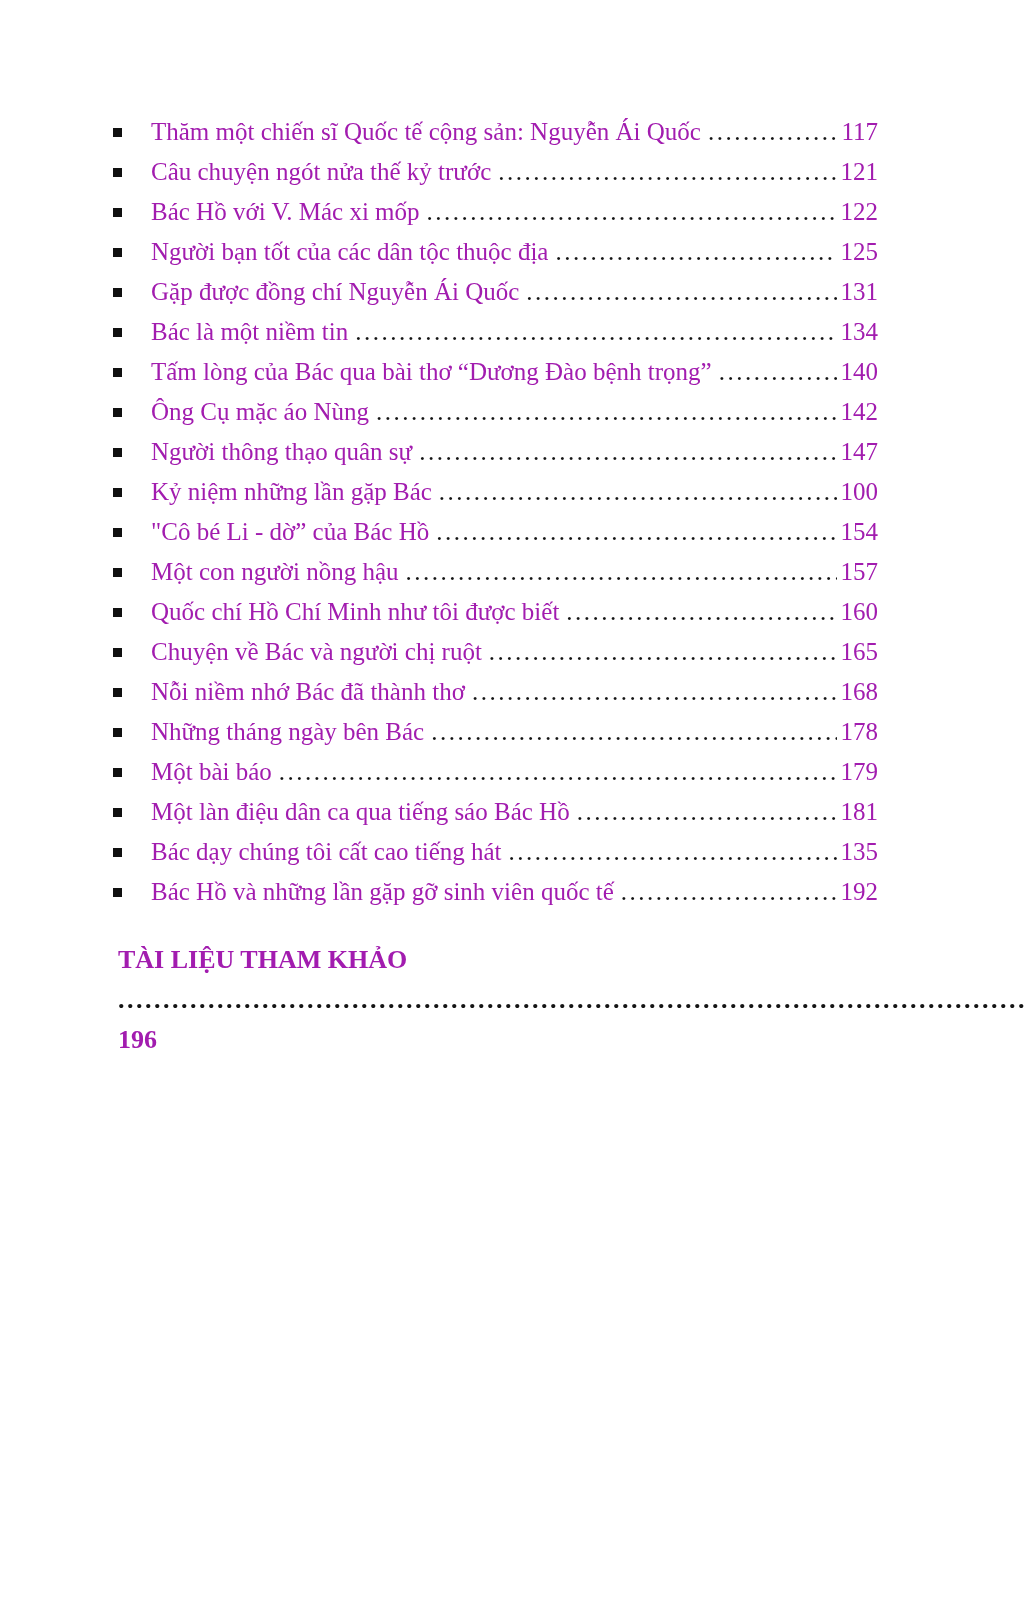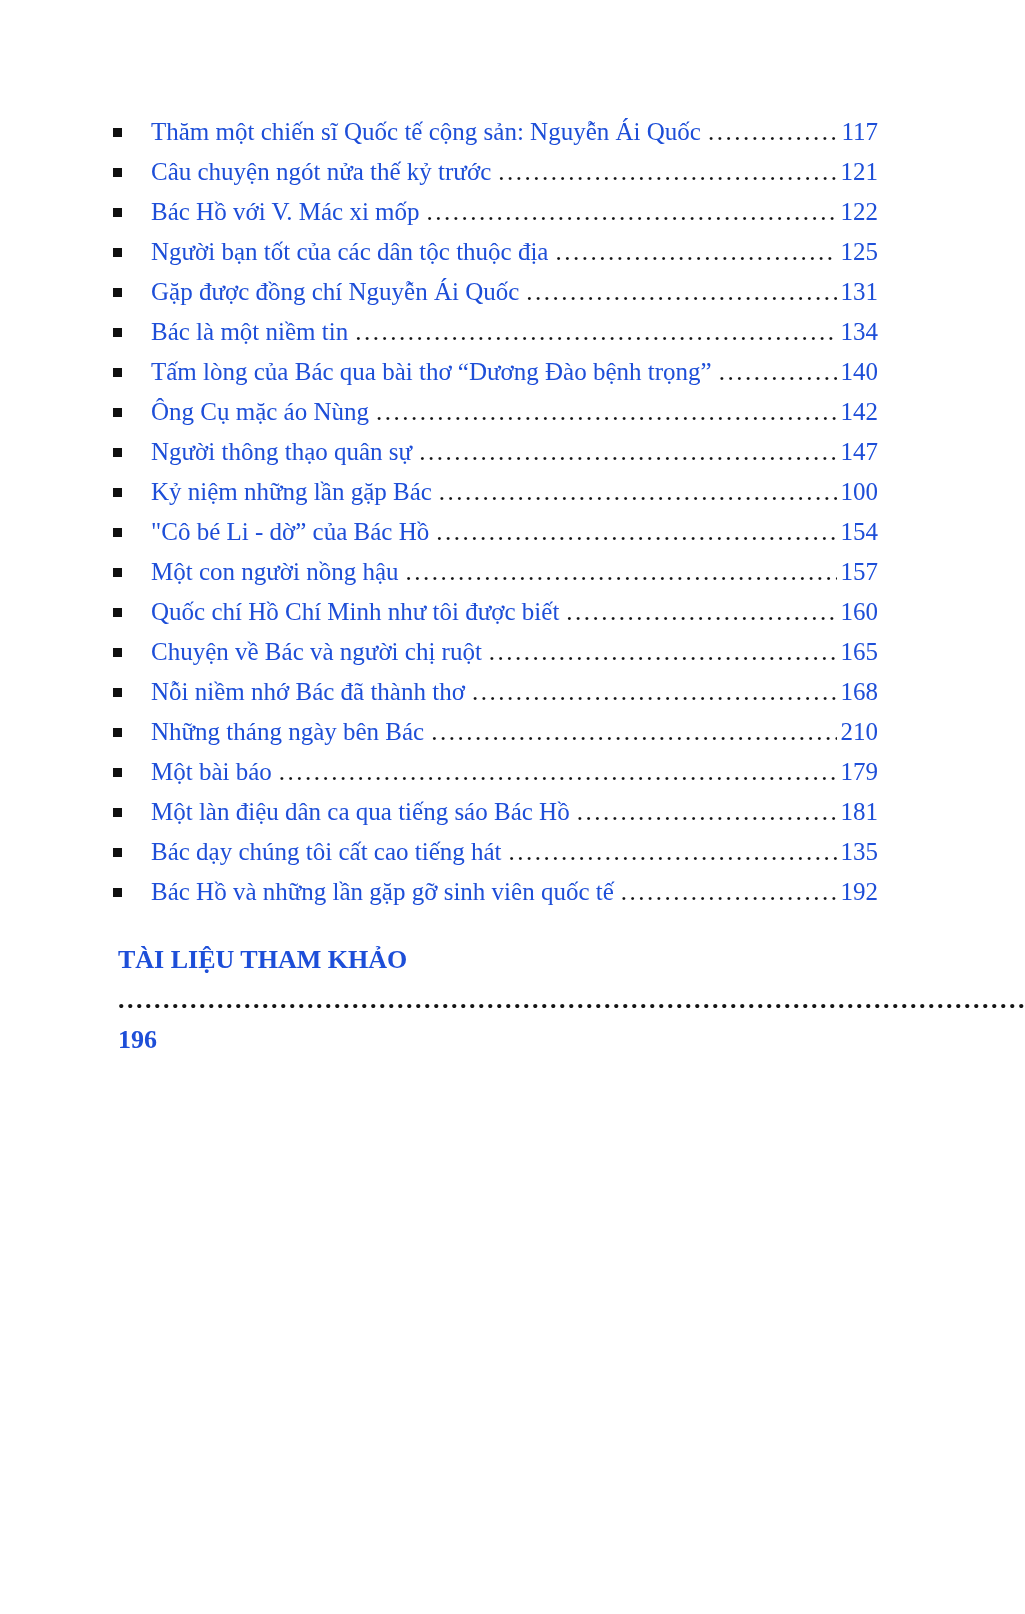"Thăm một chiến sĩ Quốc" .page { color: #1d4ed8 -> #a21caf }
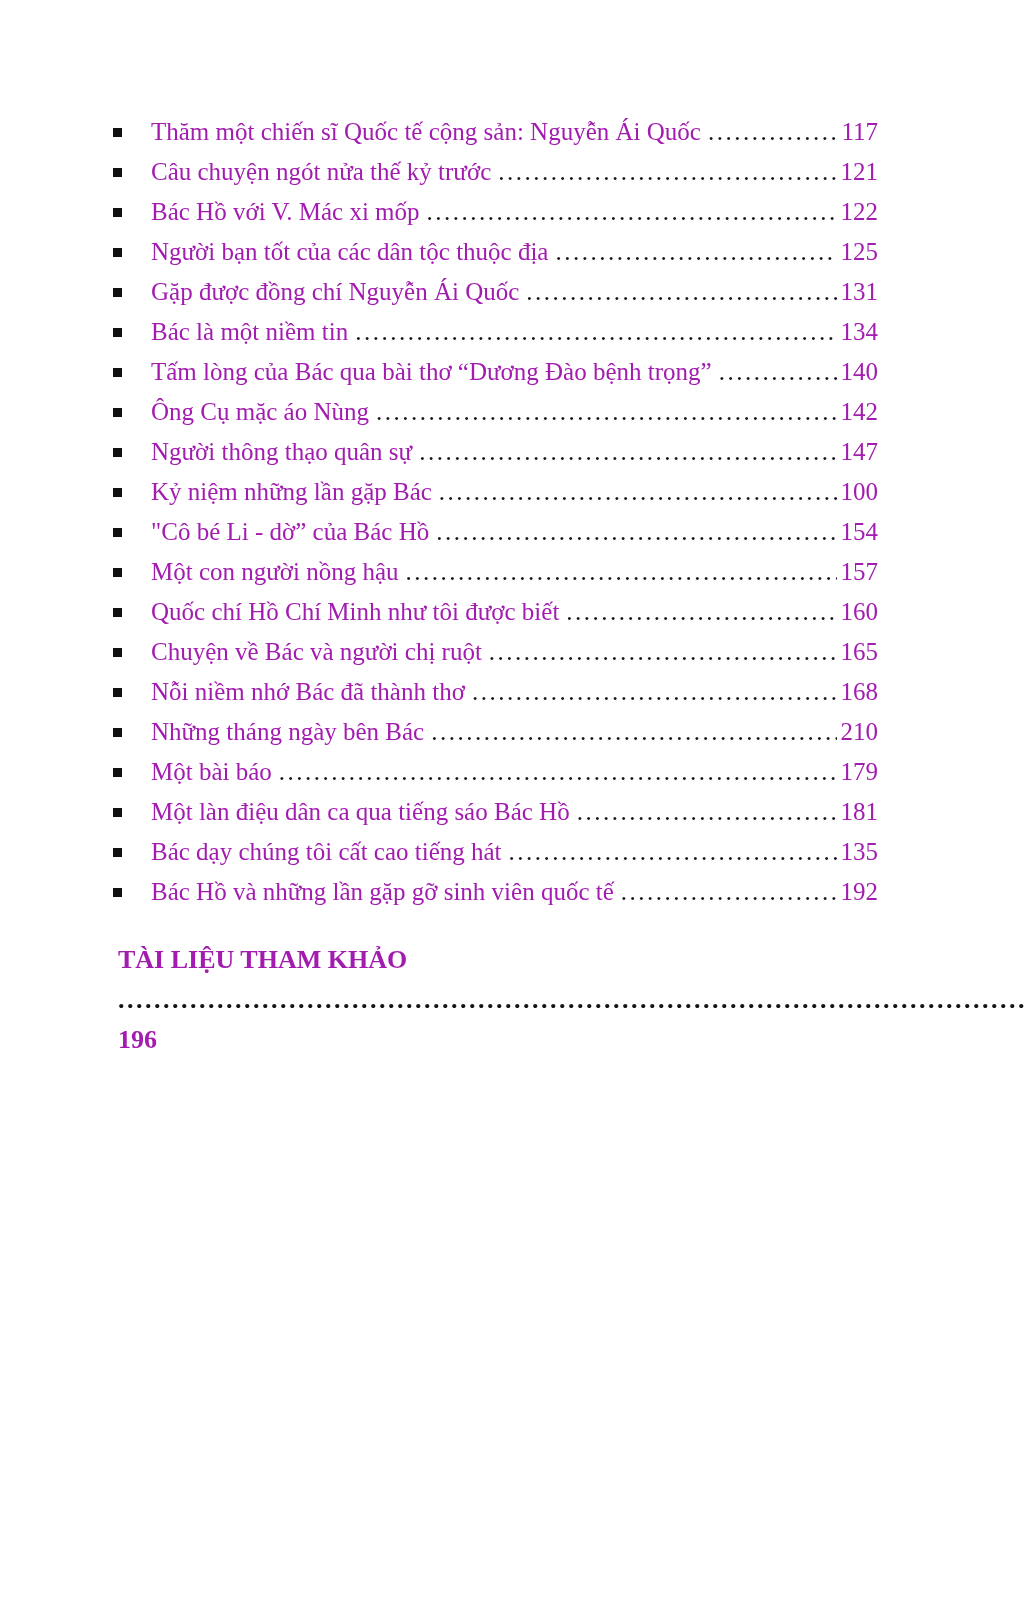"210" span.pagenum { text: 210 -> 178 }
